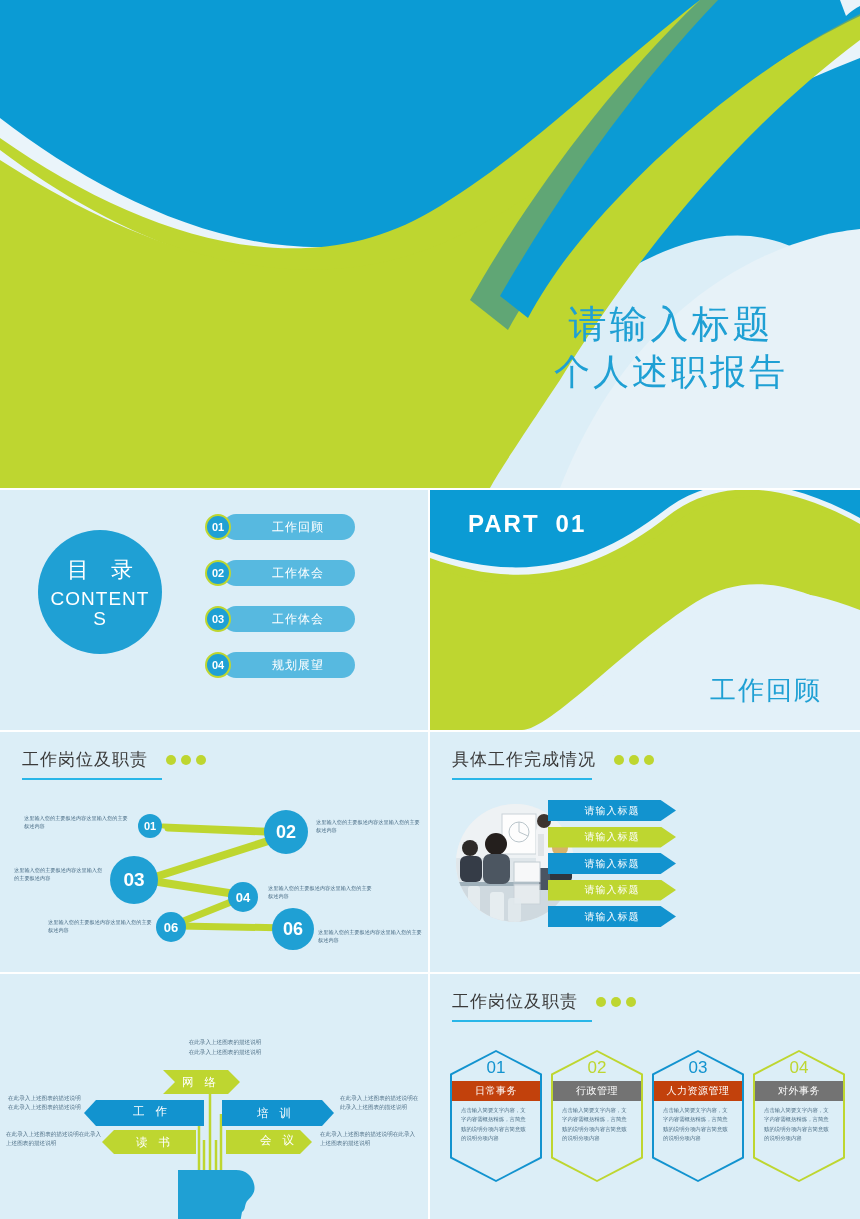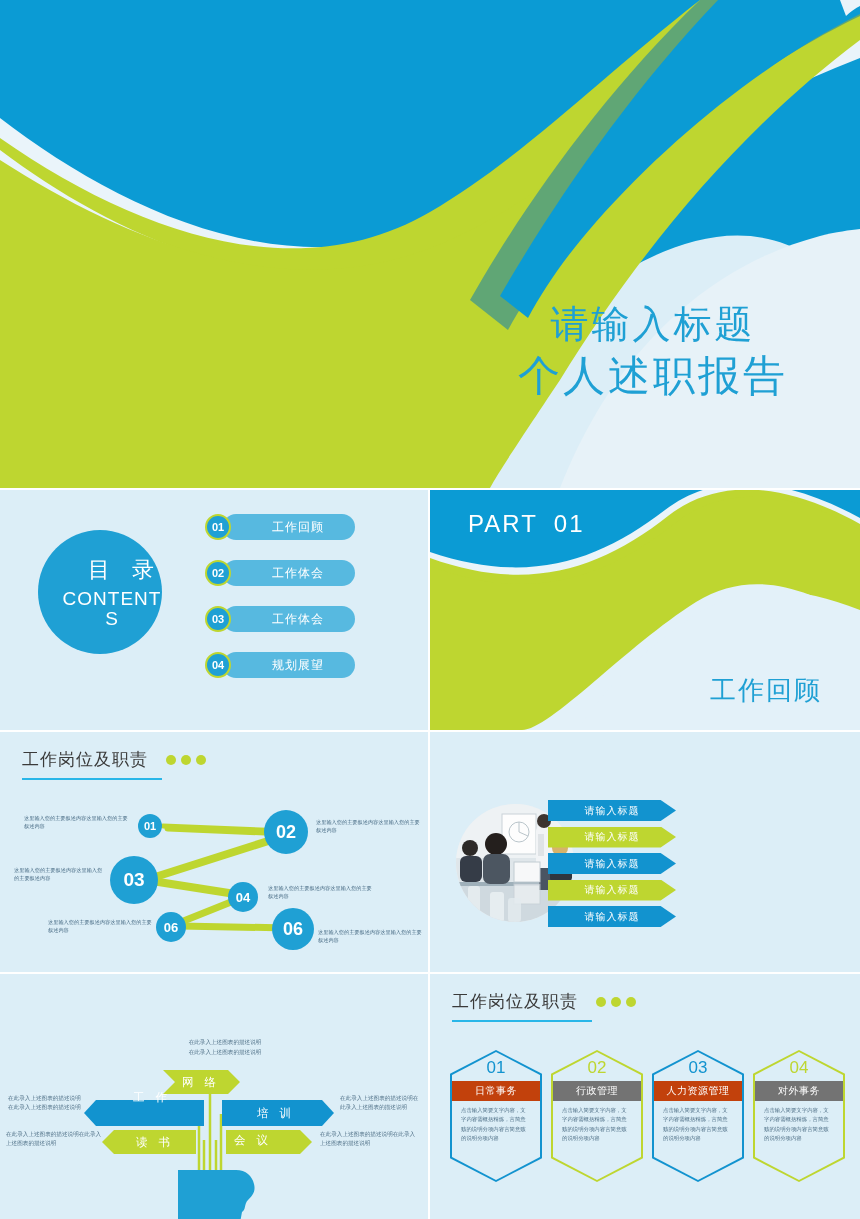"个人述职报告" .s1 .maintitle .l2 { font-size: 42px -> 36px }
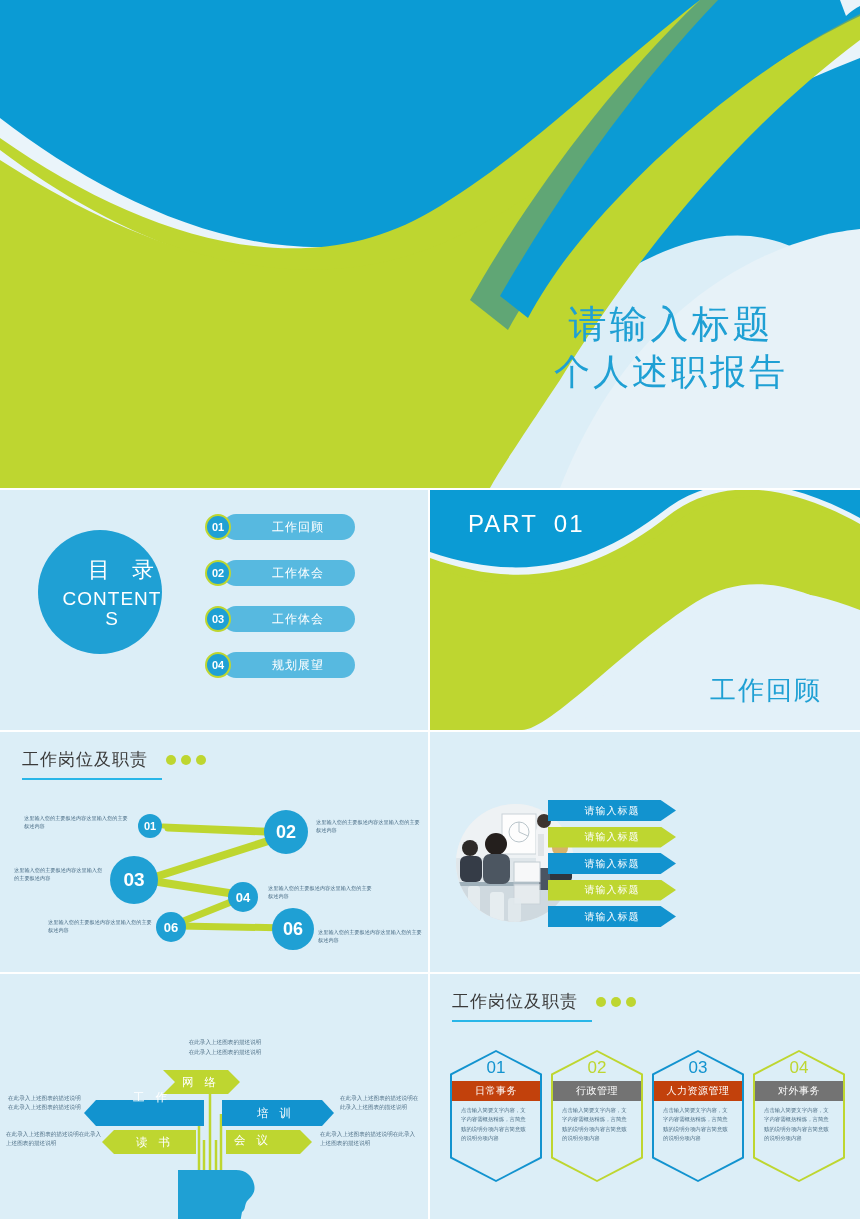"PART 01" .part .plabel { font-weight: normal -> bold }
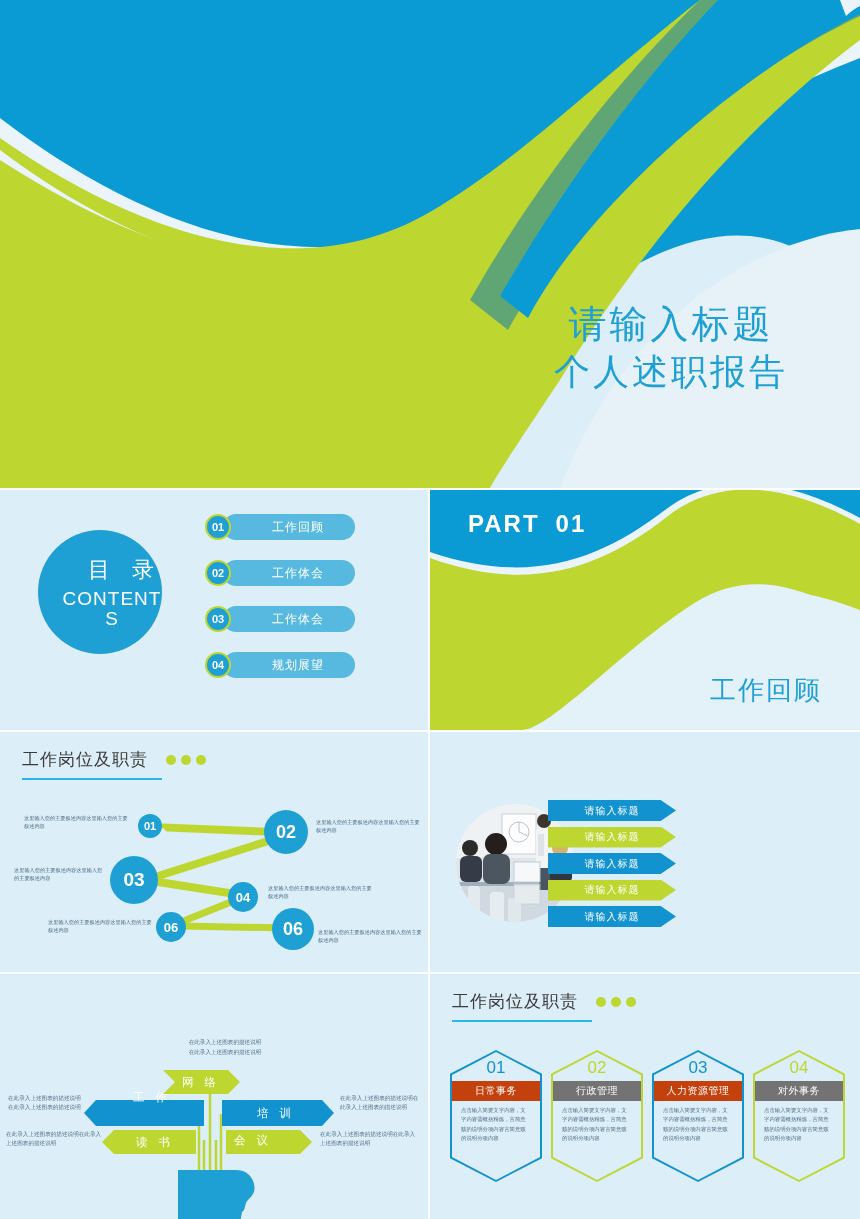"目 录" .toc-circle { align-items: flex-end -> center }
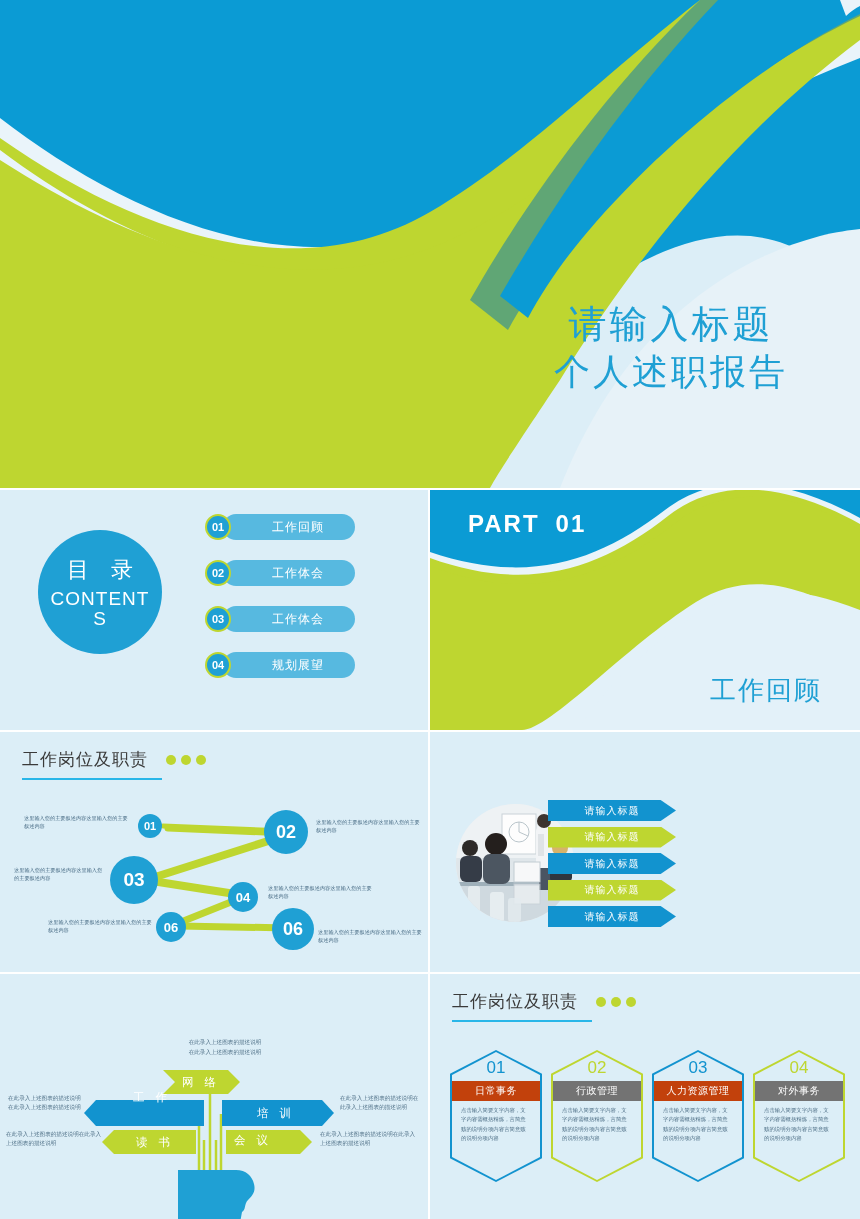"具体工作完成情况" div.hdr { html: none -> <div> <span>具体工作完成情况</span> <span><i></i><i></i><i></i></span> <div></div> </div> }
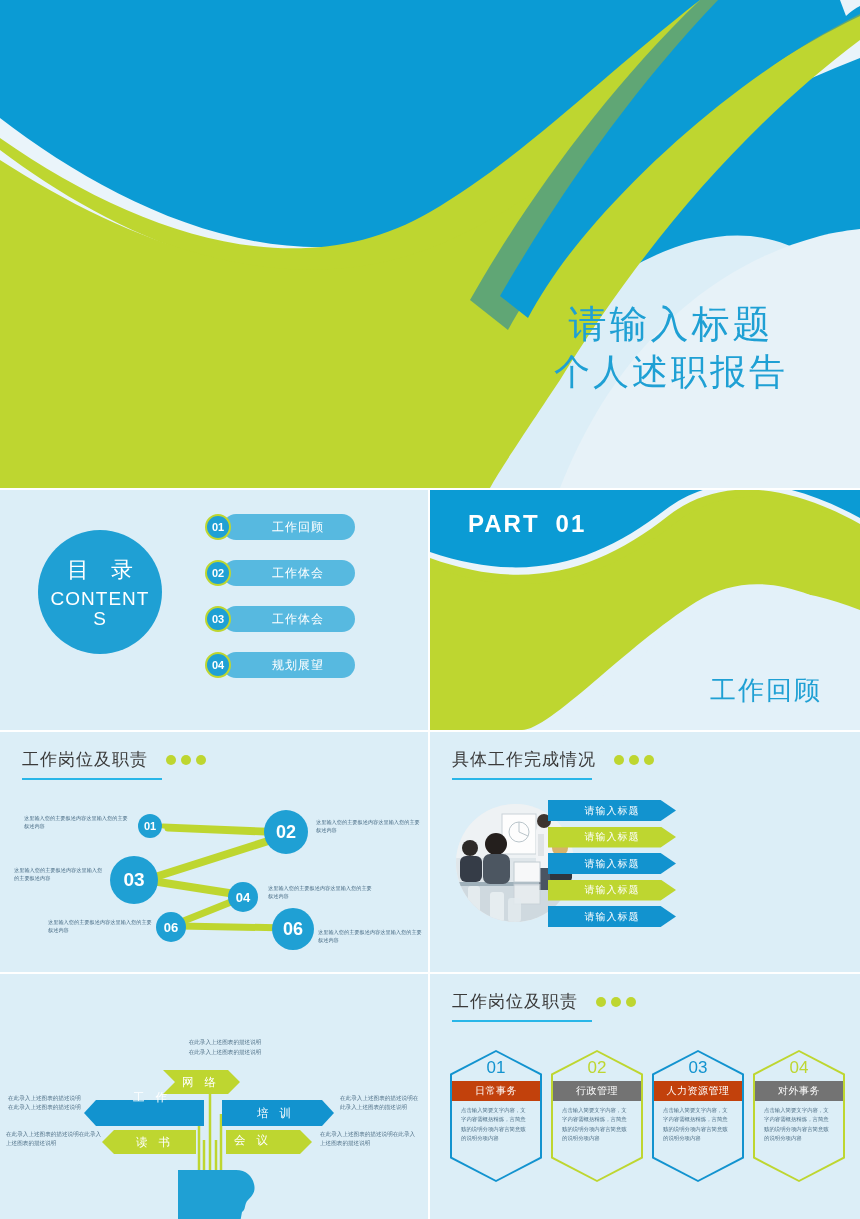"工 作" div.tlabel { top: 110px -> 124px }
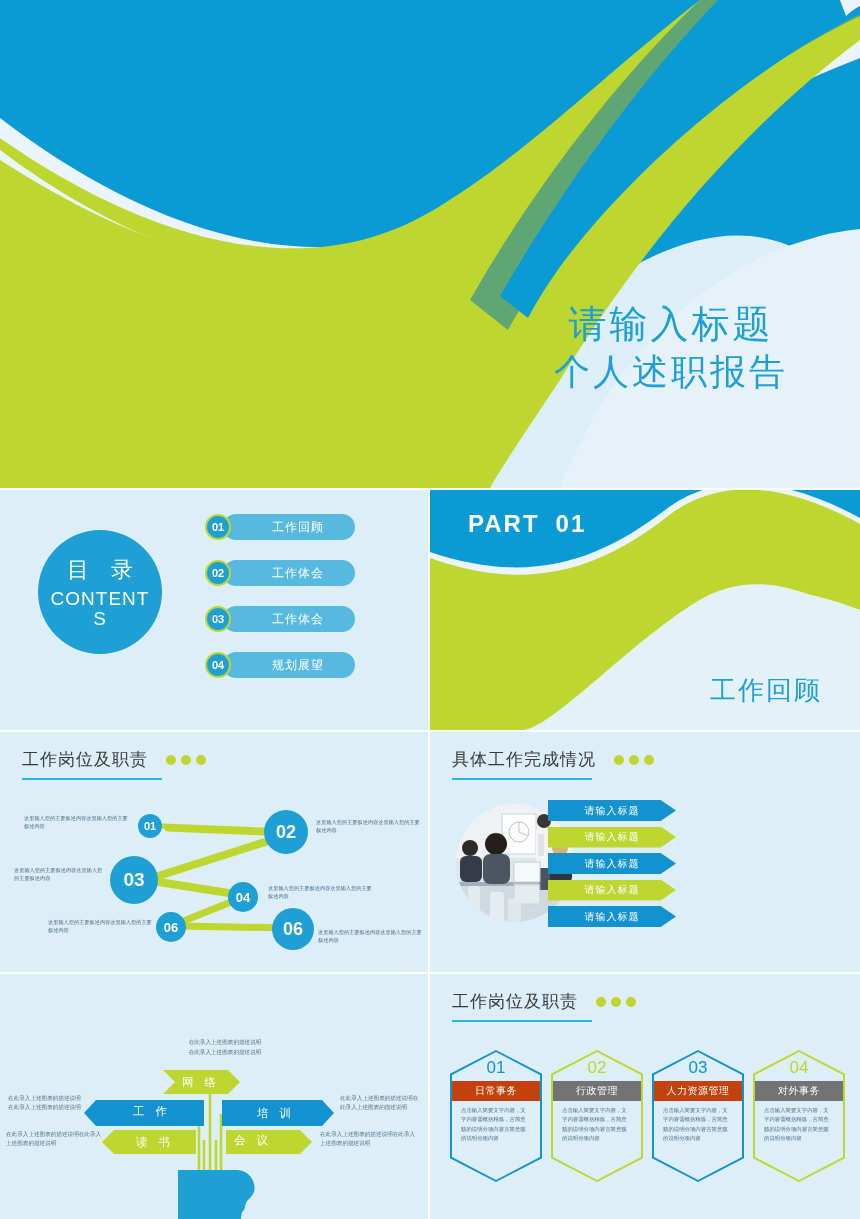"会 议" div.tlabel { left: 214px -> 240px }
